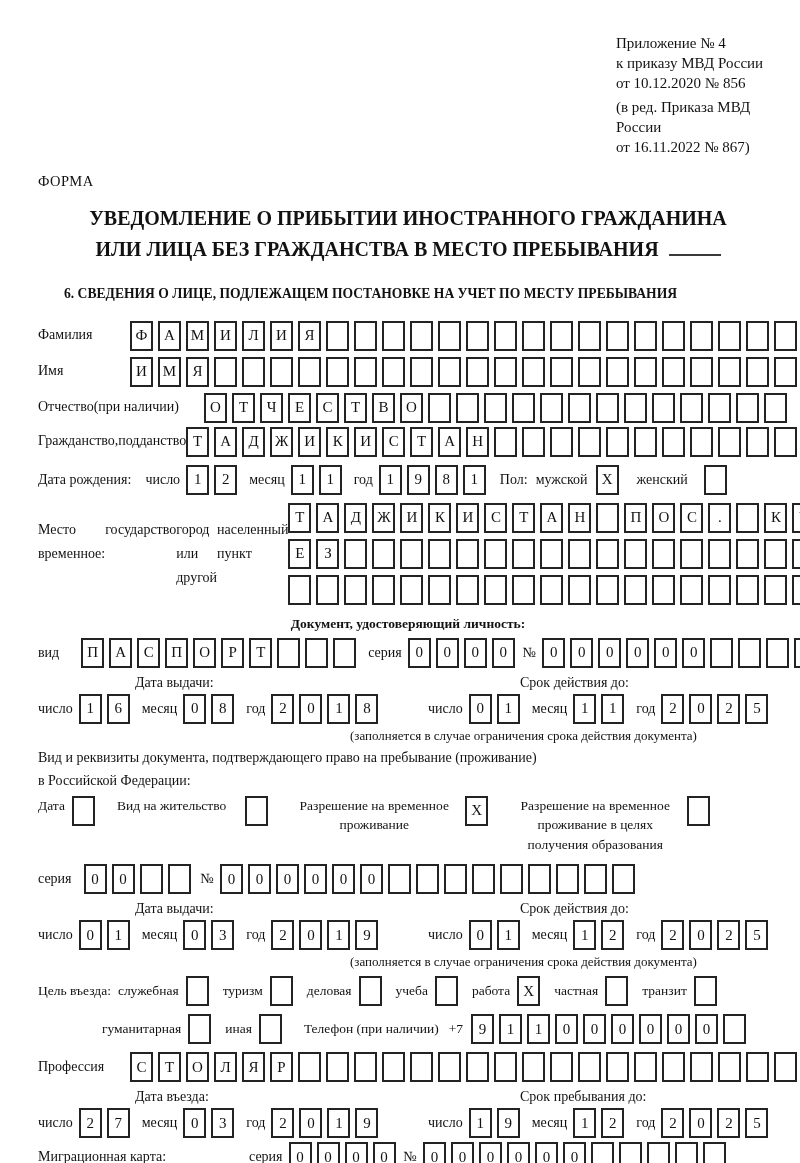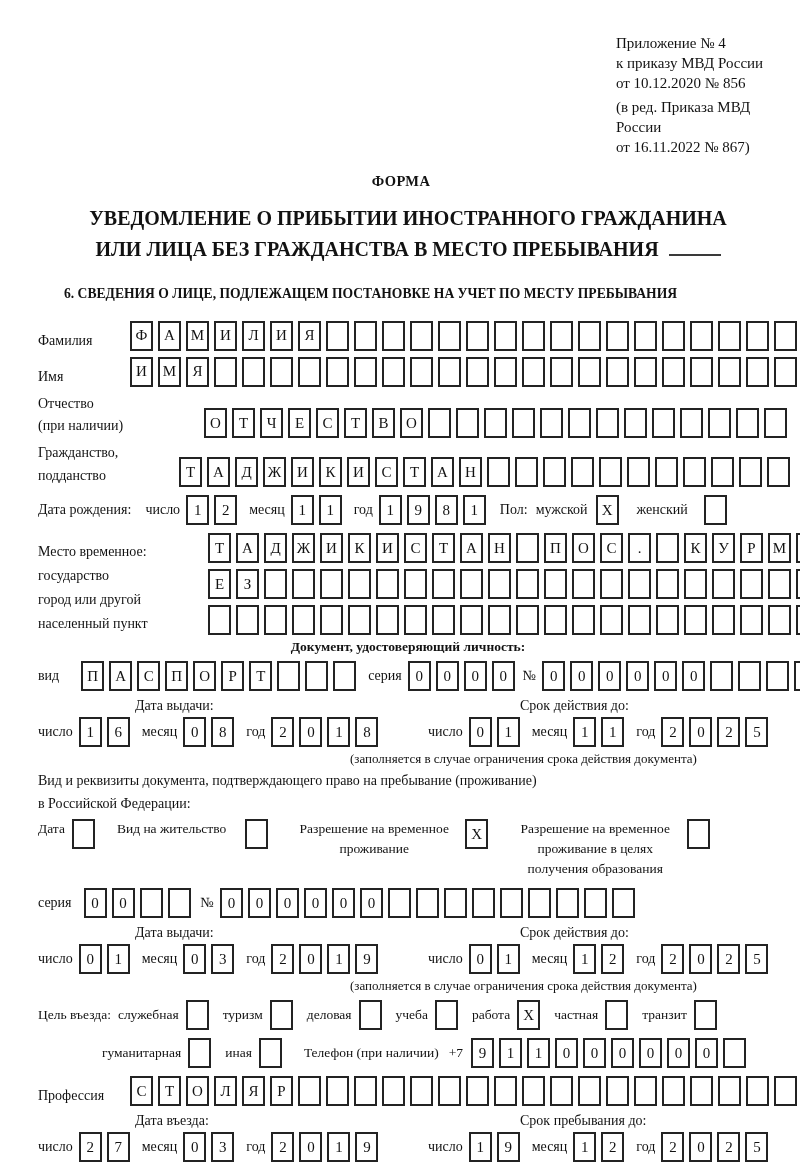"ФОРМА" .forma { font-weight: bold -> normal; text-align: center -> left }
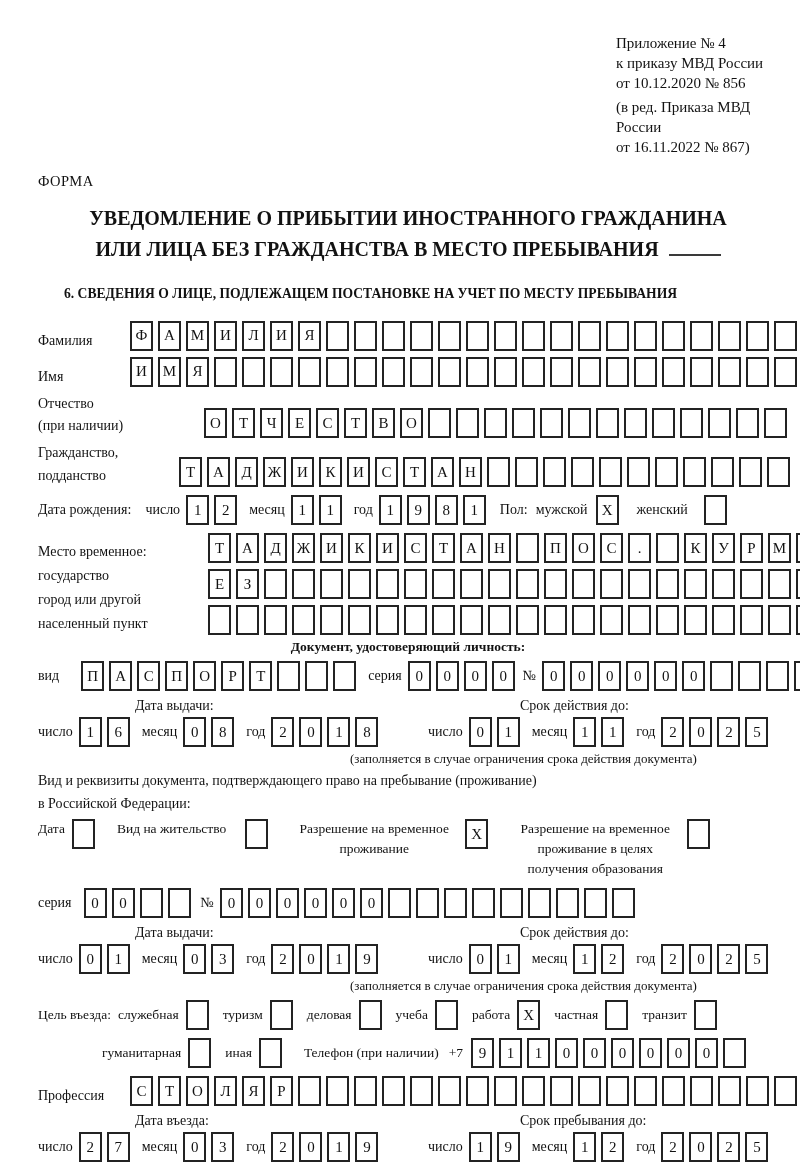"Фамилия" .frow { align-items: flex-end -> center }
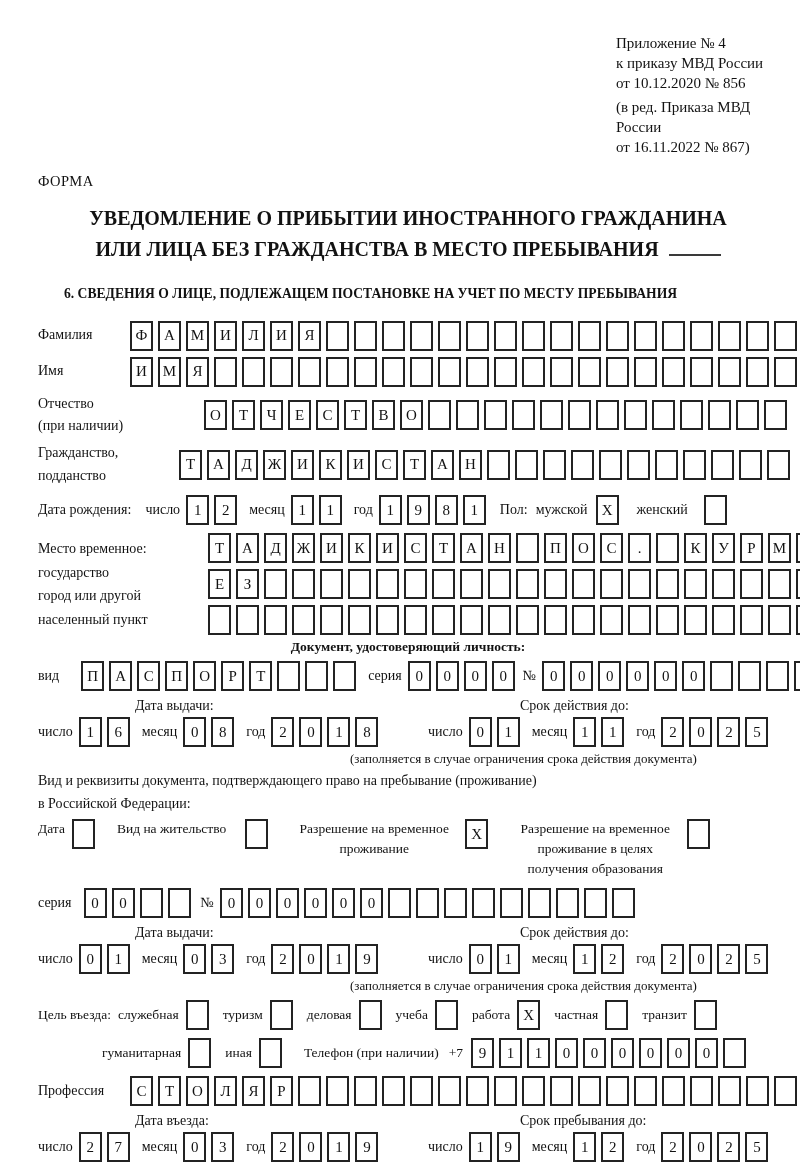"Отчество" .lblcol { flex-direction: column -> row }
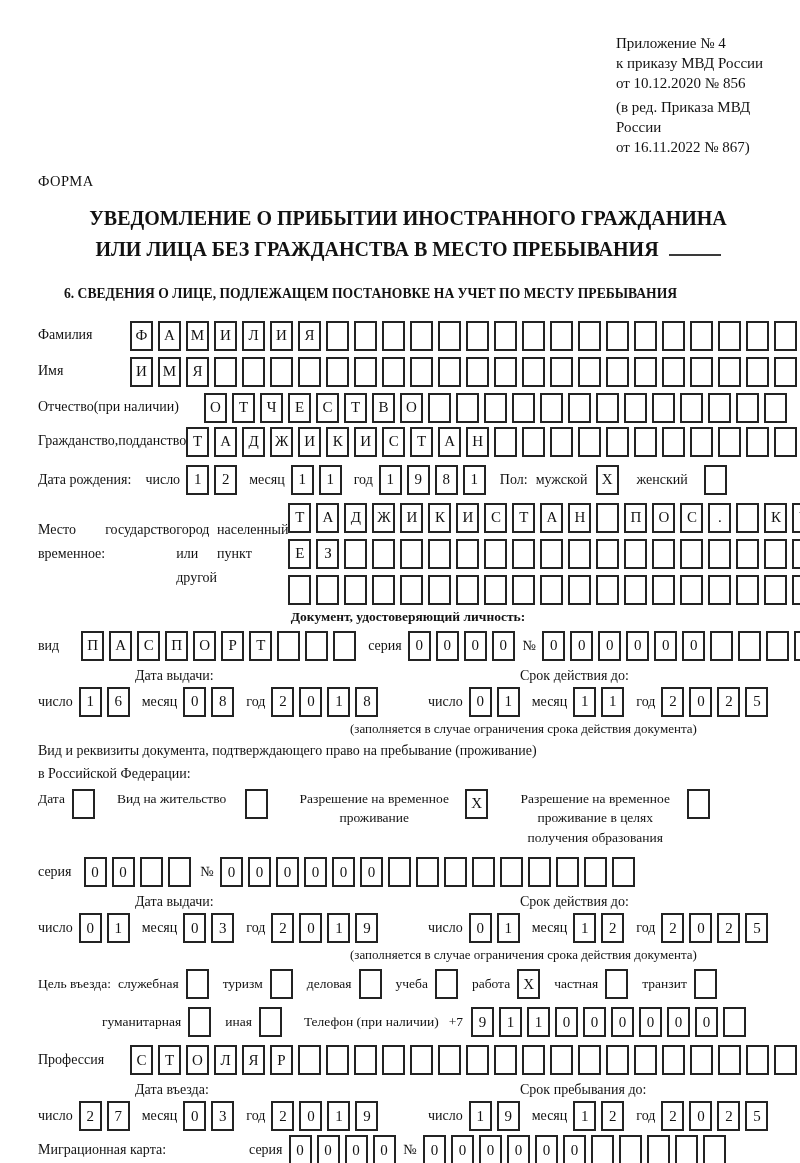"Документ, удостоверяющий личность:" .doc-heading { margin: 4px 0 6px 0 -> 11px 0 6px 0 }
